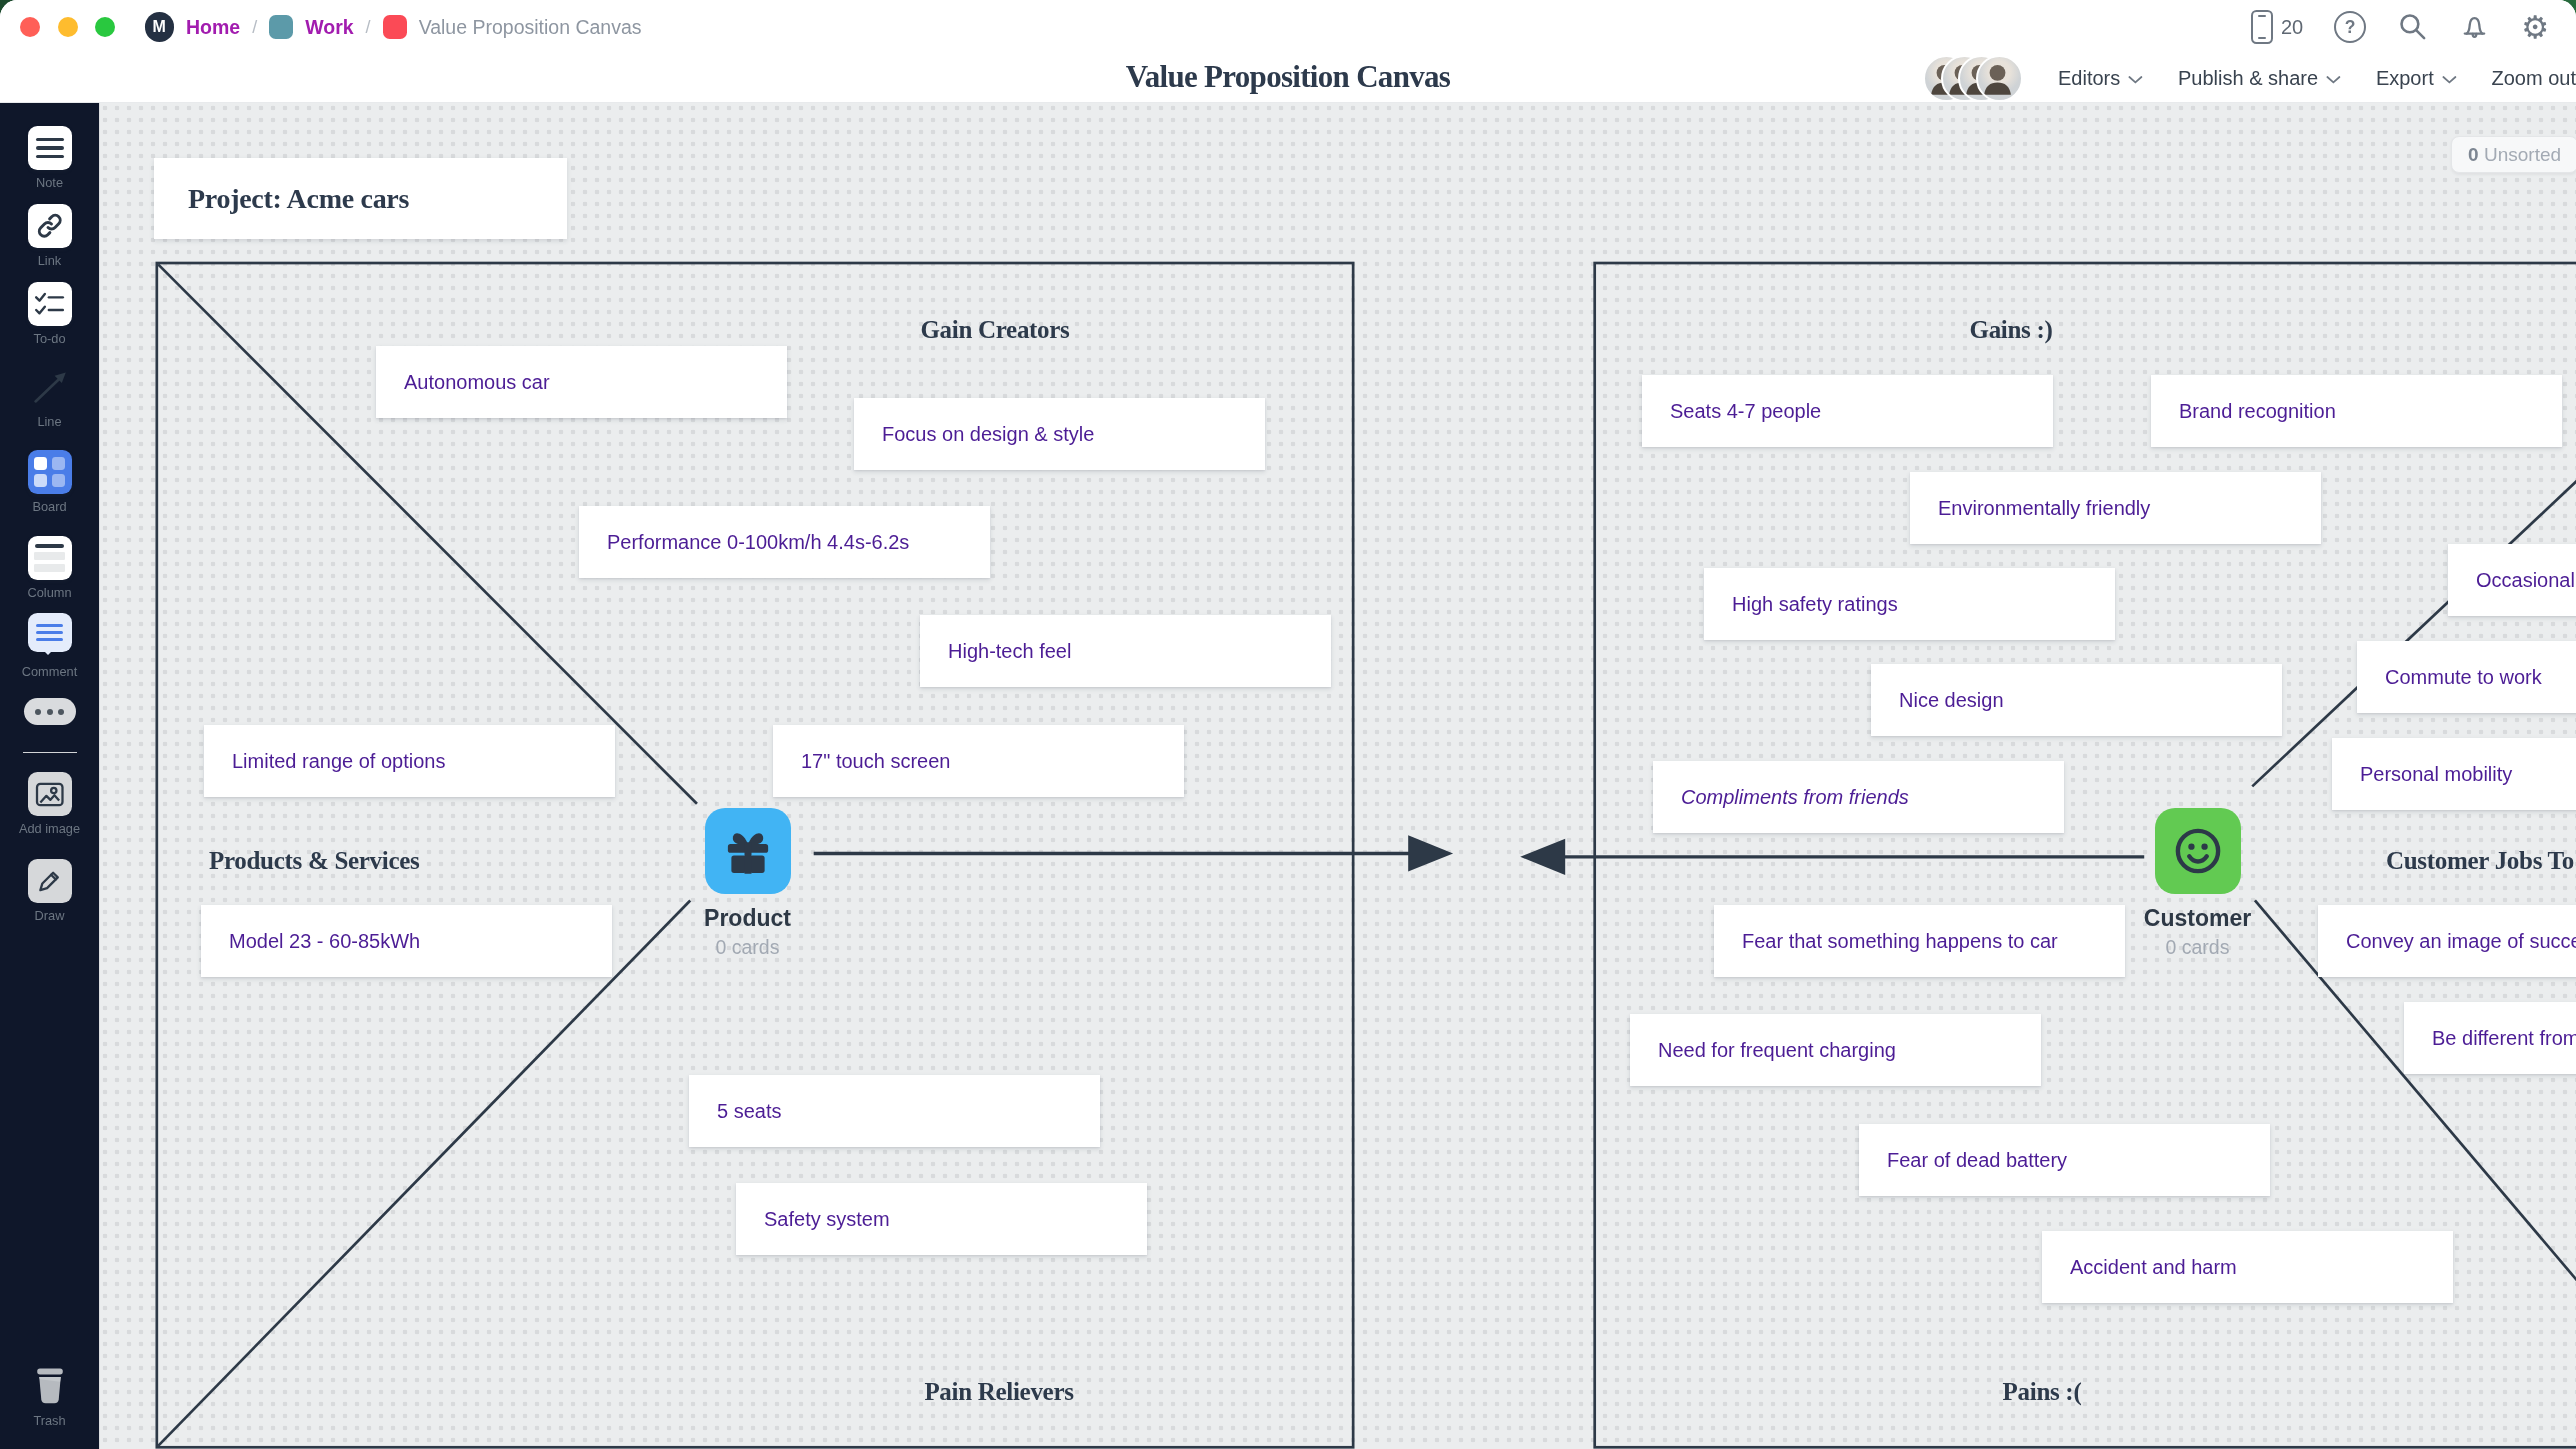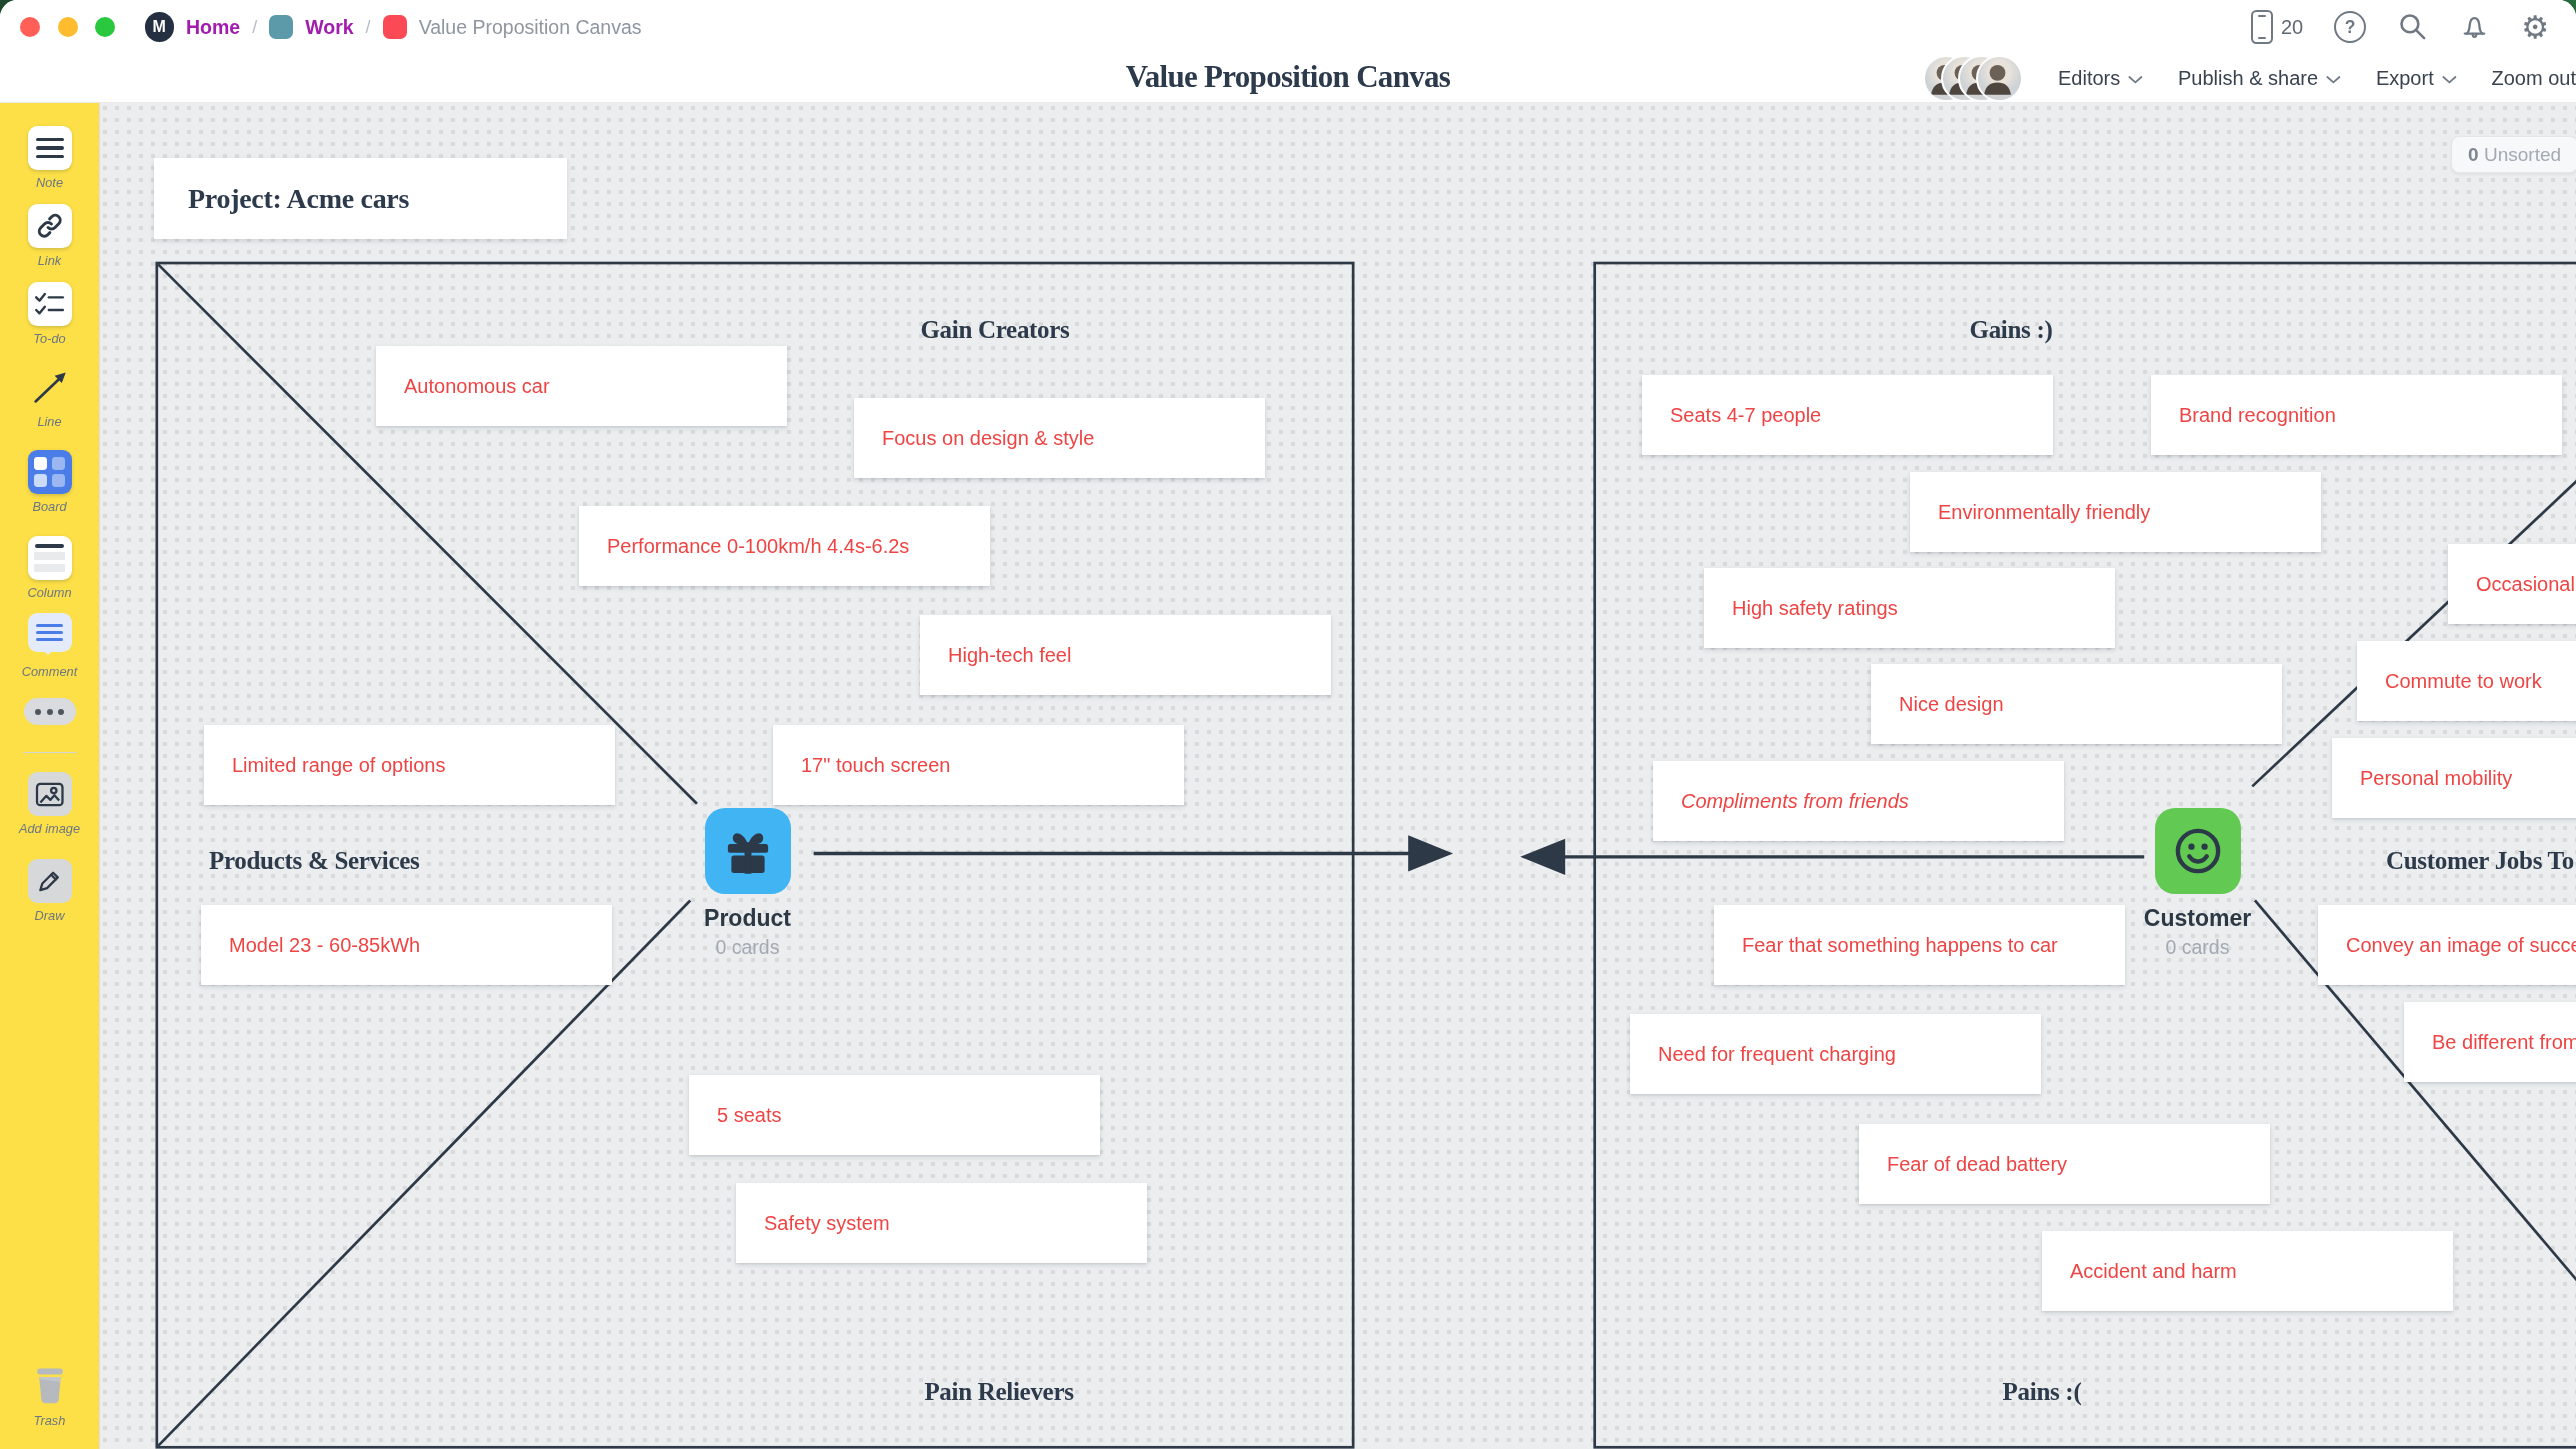"Note" .sidebar { background: #fde047 -> #0f172a; font-style: italic -> none }
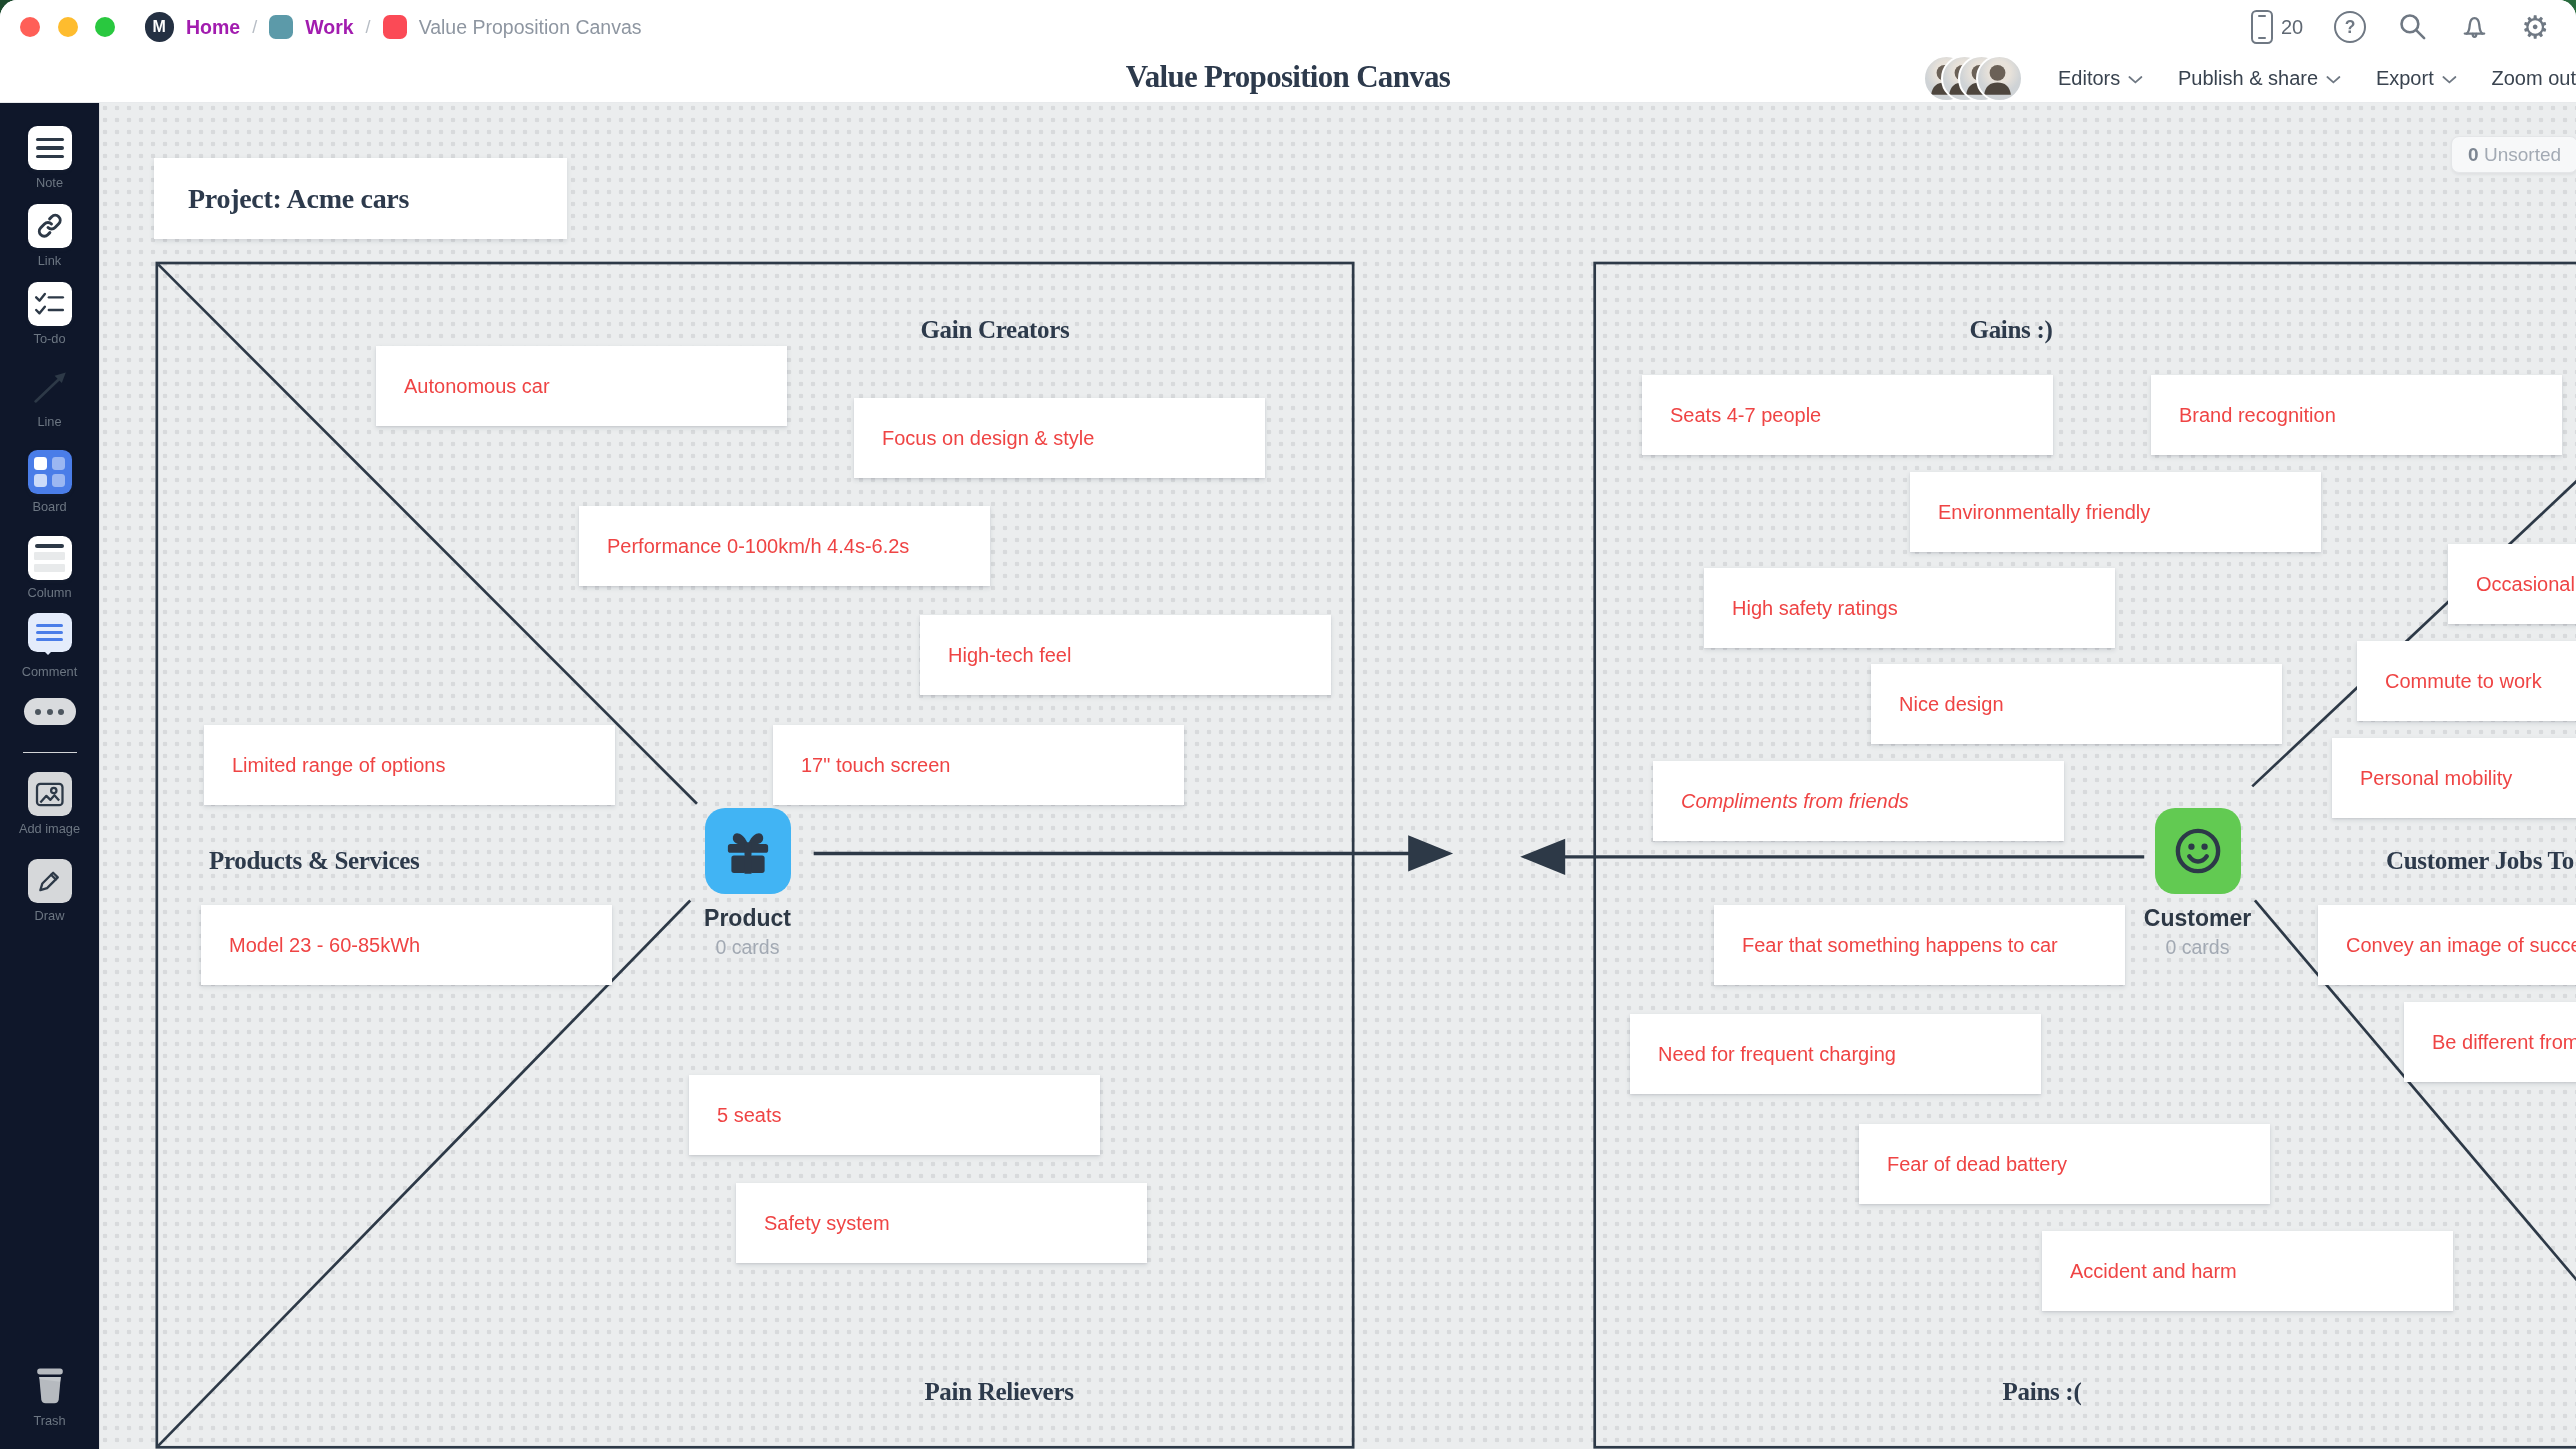"Autonomous car" .note-card { color: #ef4444 -> #4c1d95; height: 80px -> 72px }
